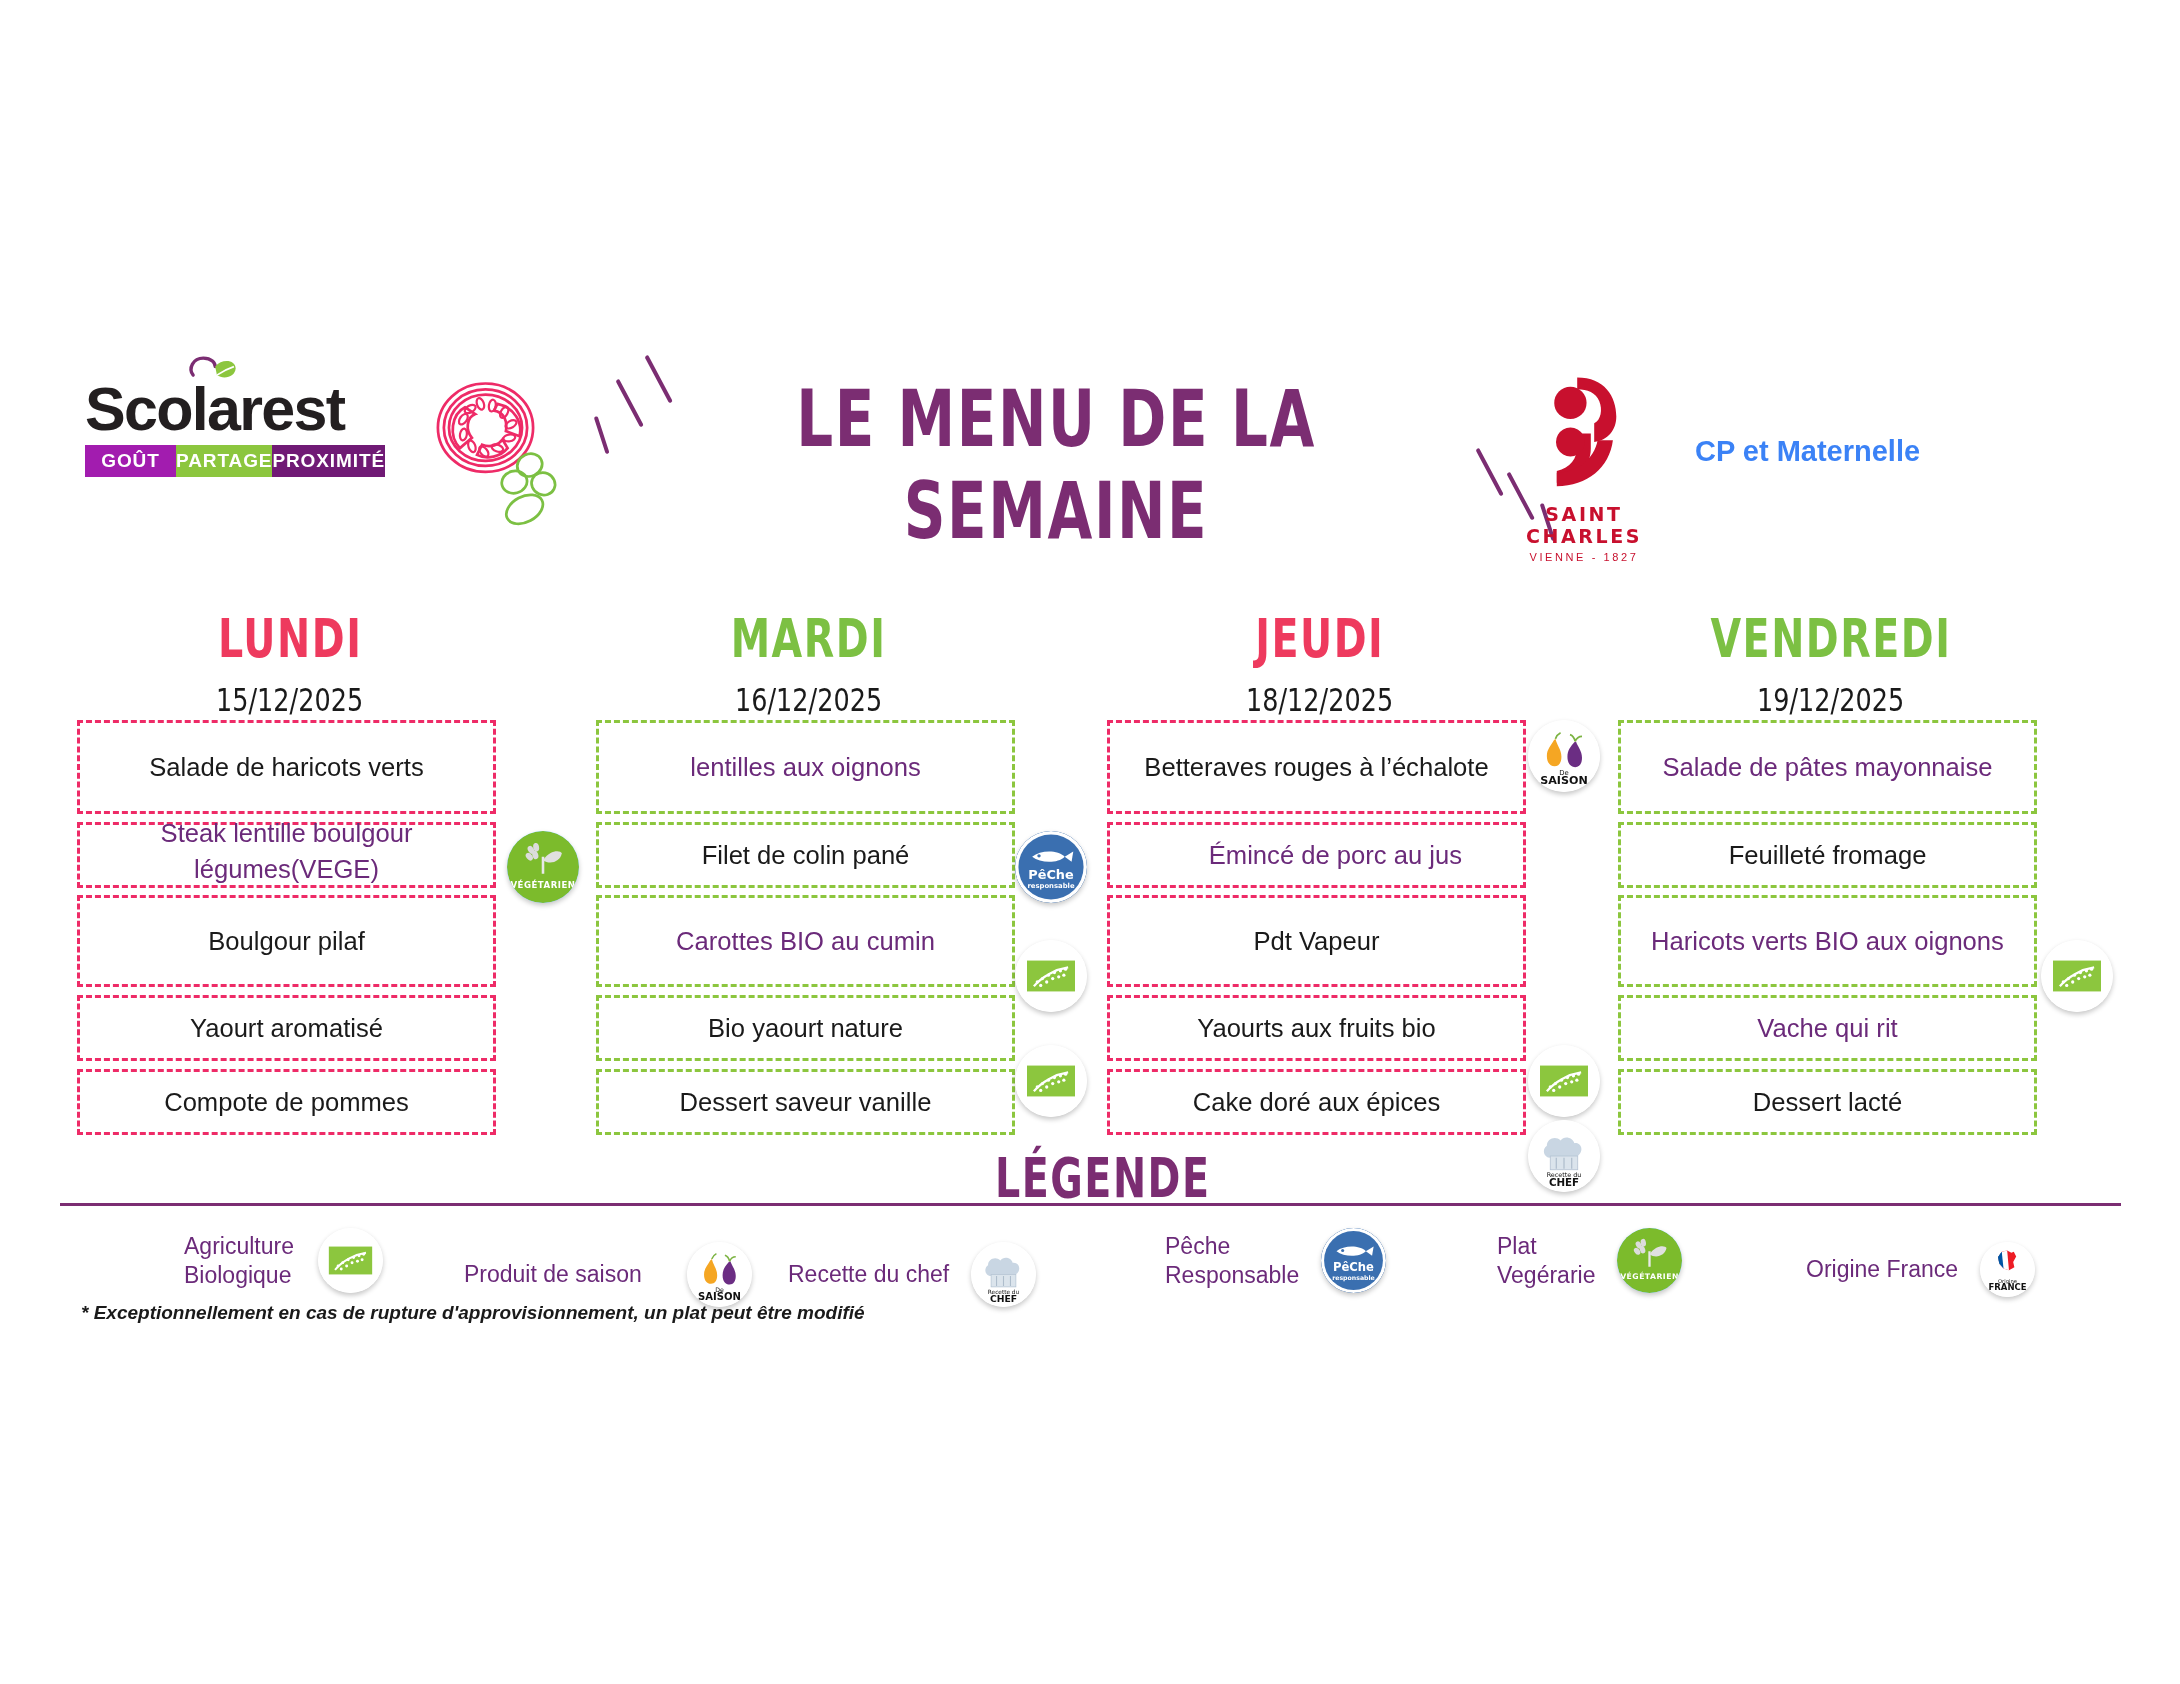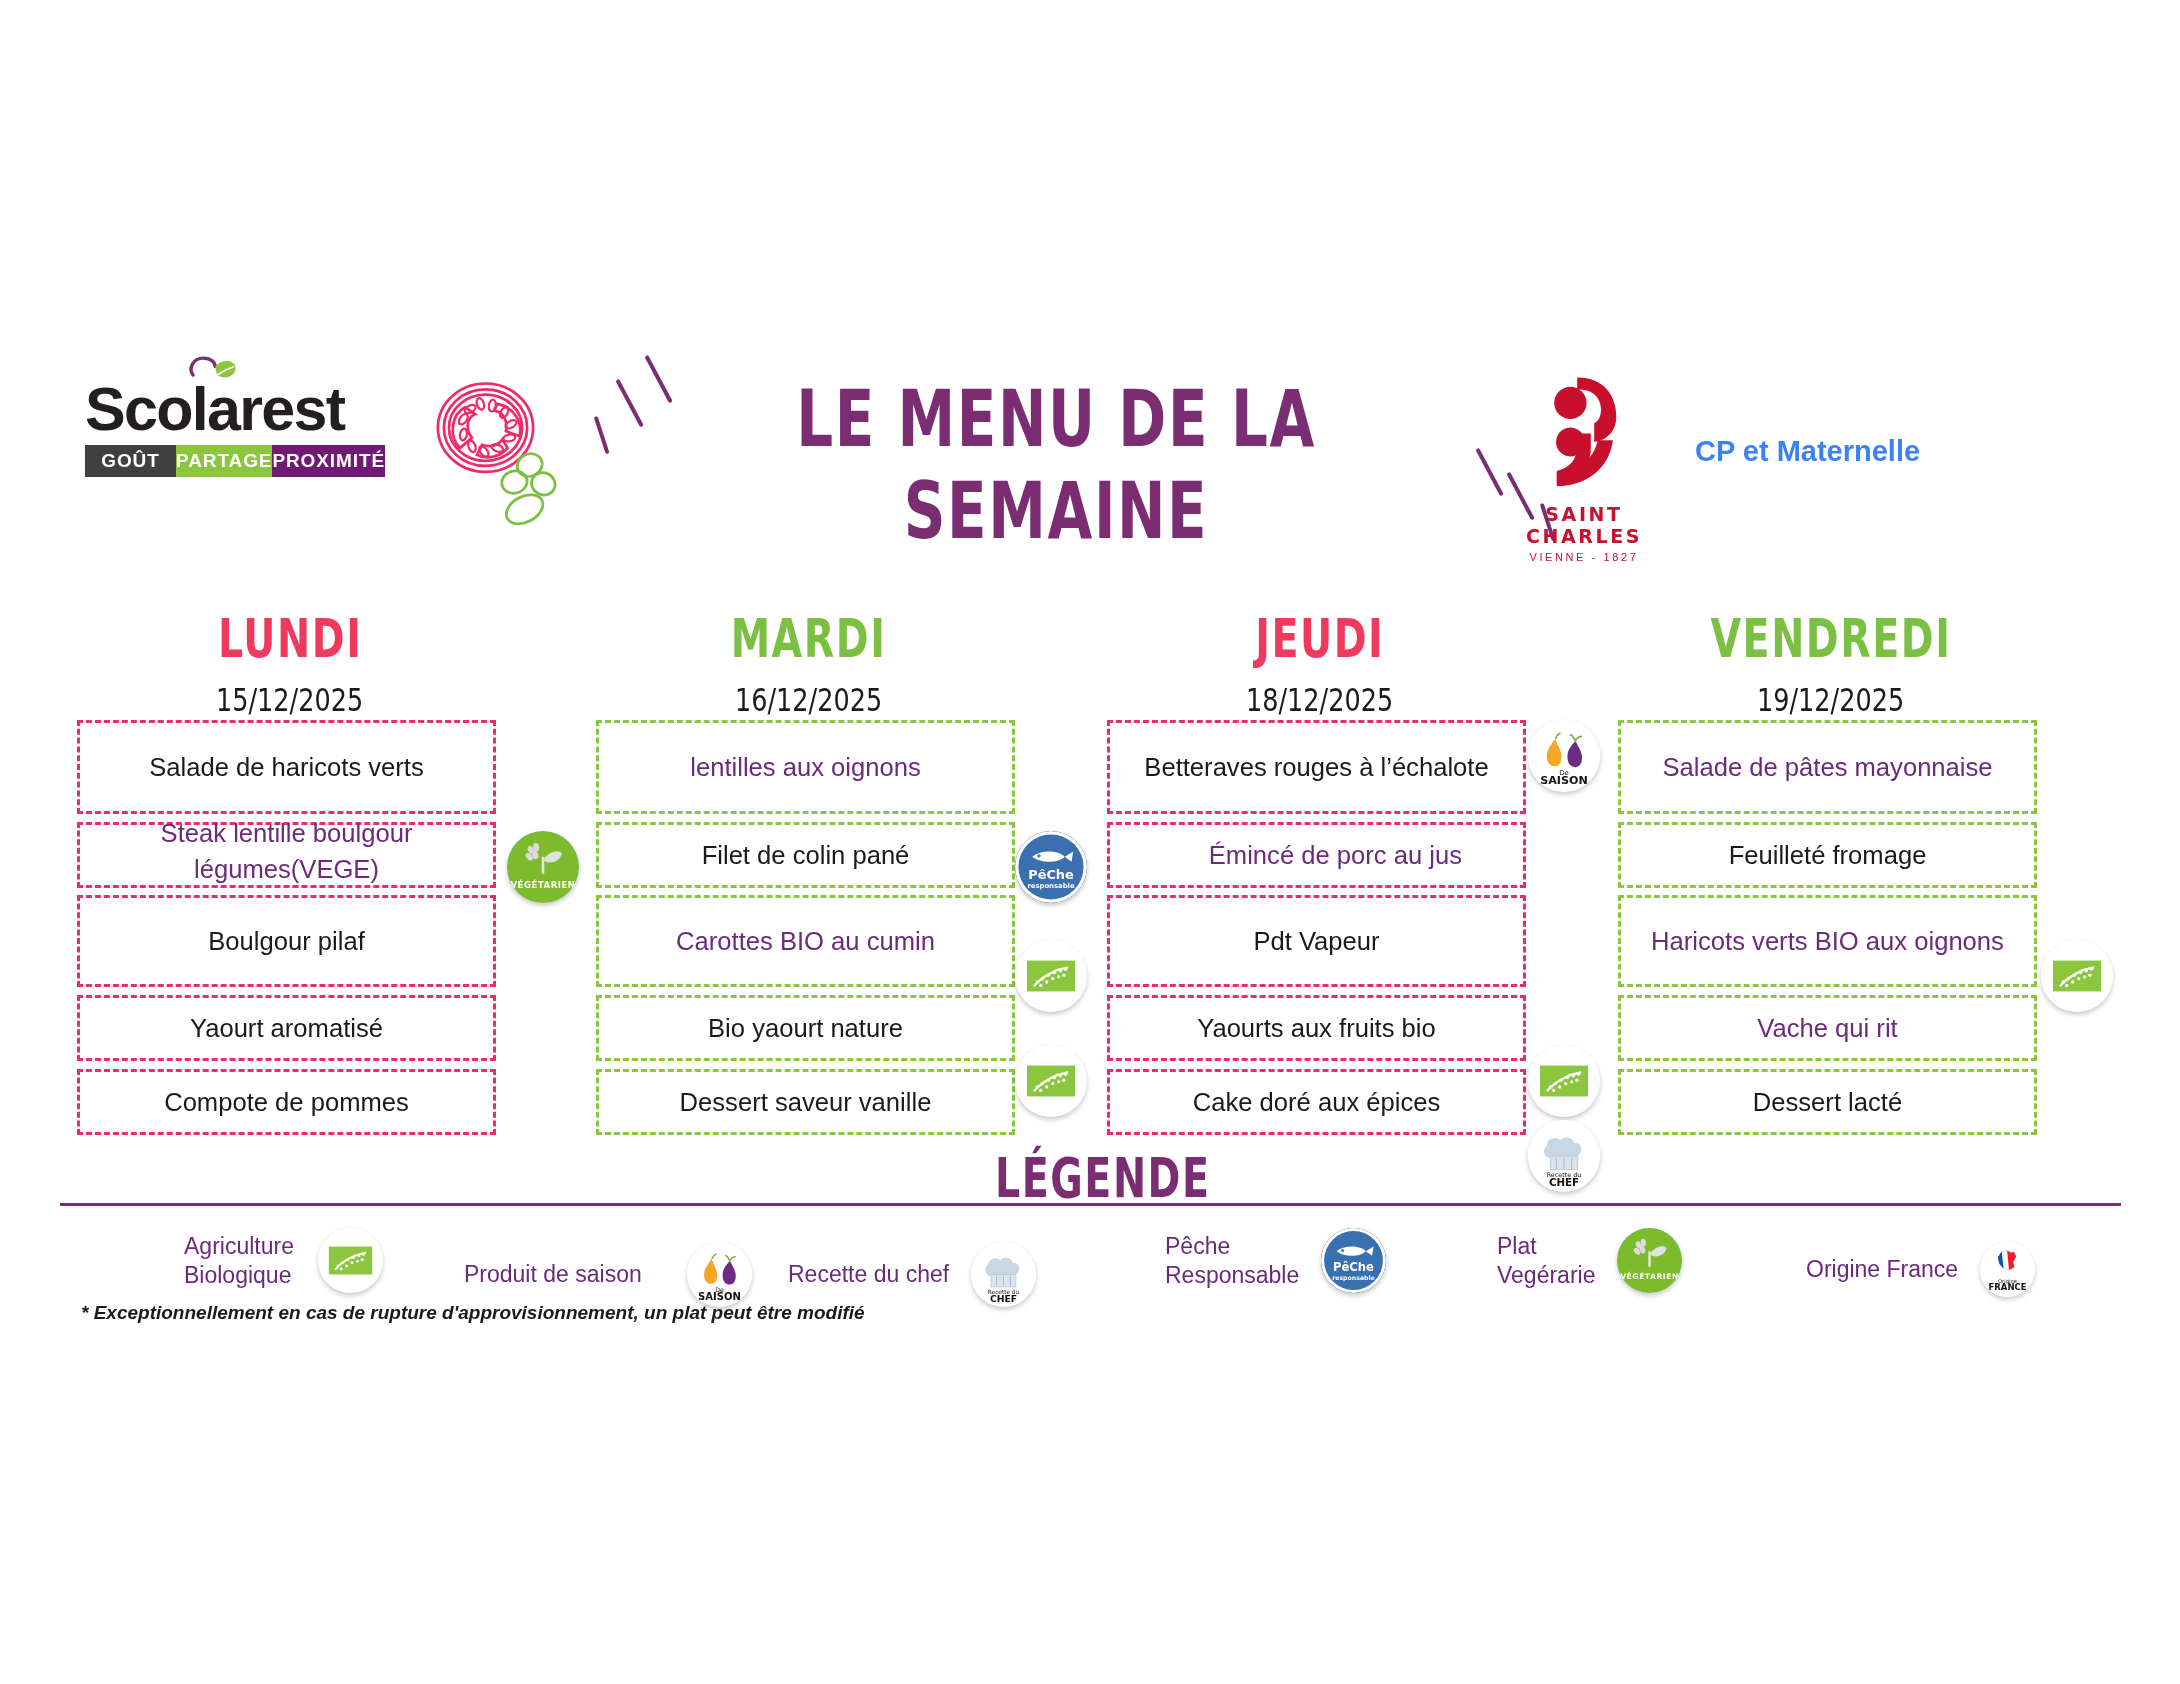"GOÛT" .seg-a { background: #404040 -> #a21caf }
